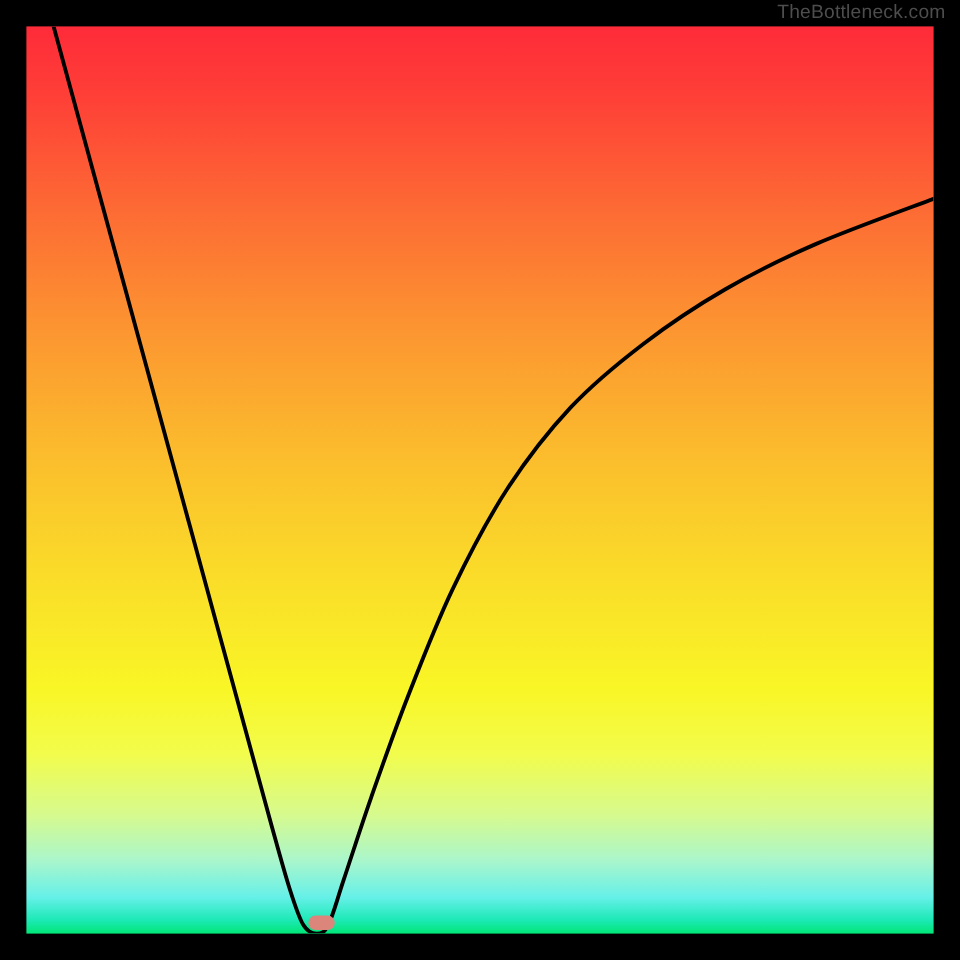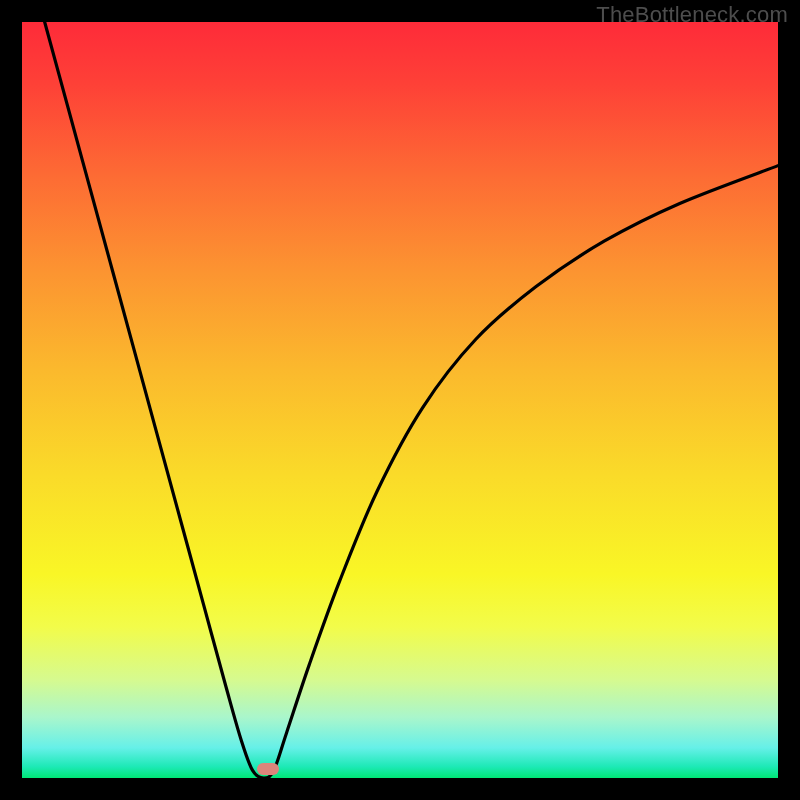"TheBottleneck.com" .watermark { font-size: 22px -> 16px }
